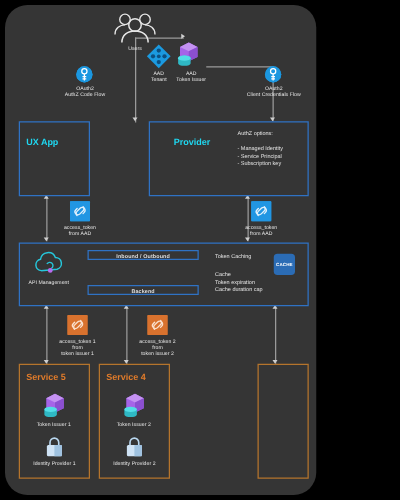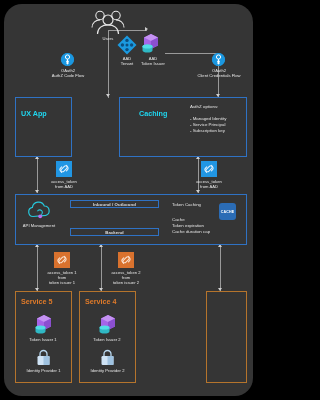"Caching" div.box-title { text: Caching -> Provider }
